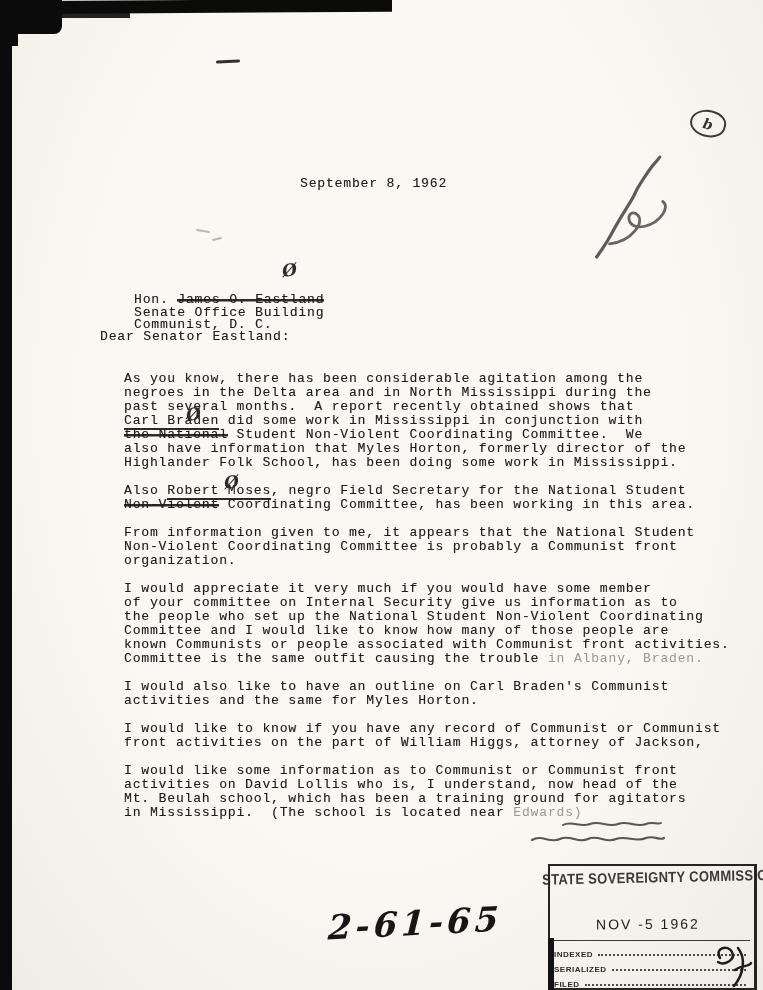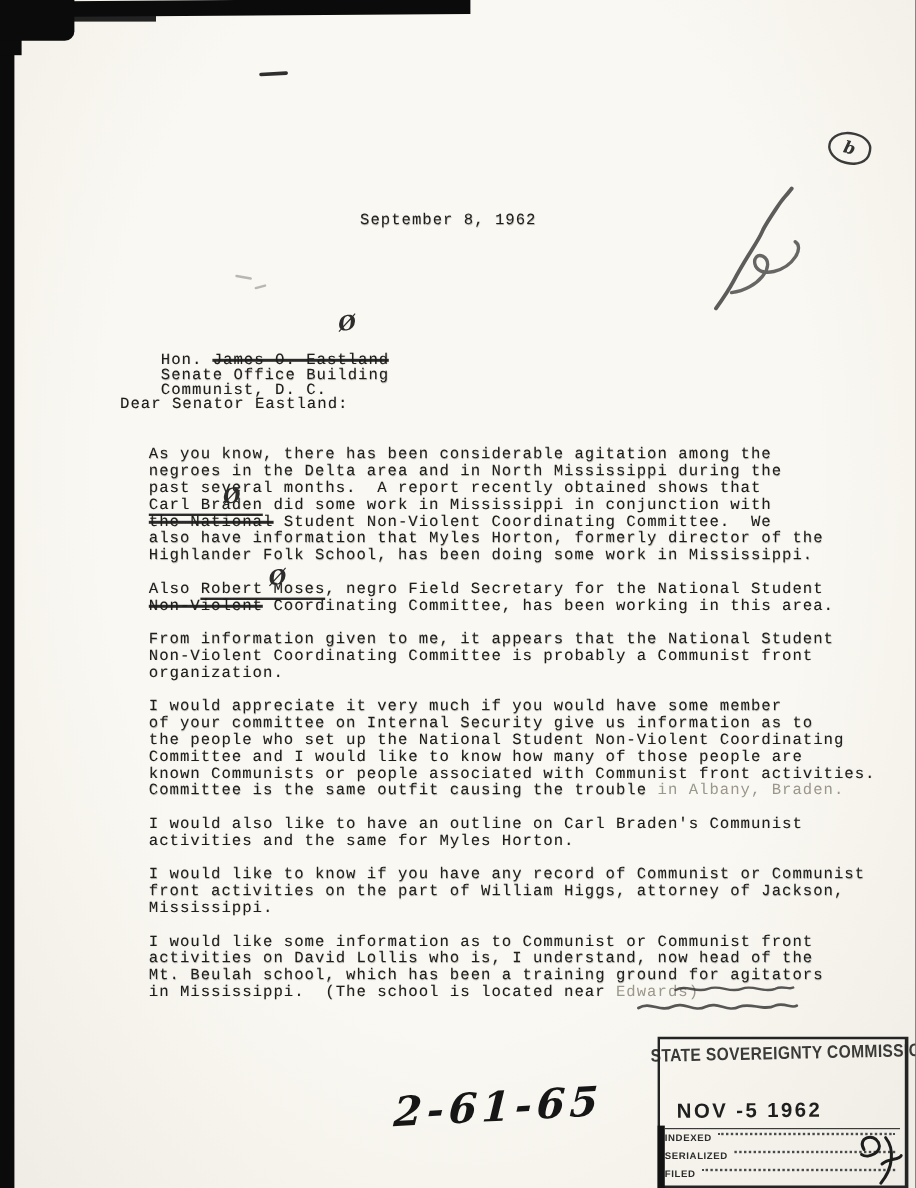"Mississippi." div.line { html: <div><span>Mississippi.</span></div> -> none }
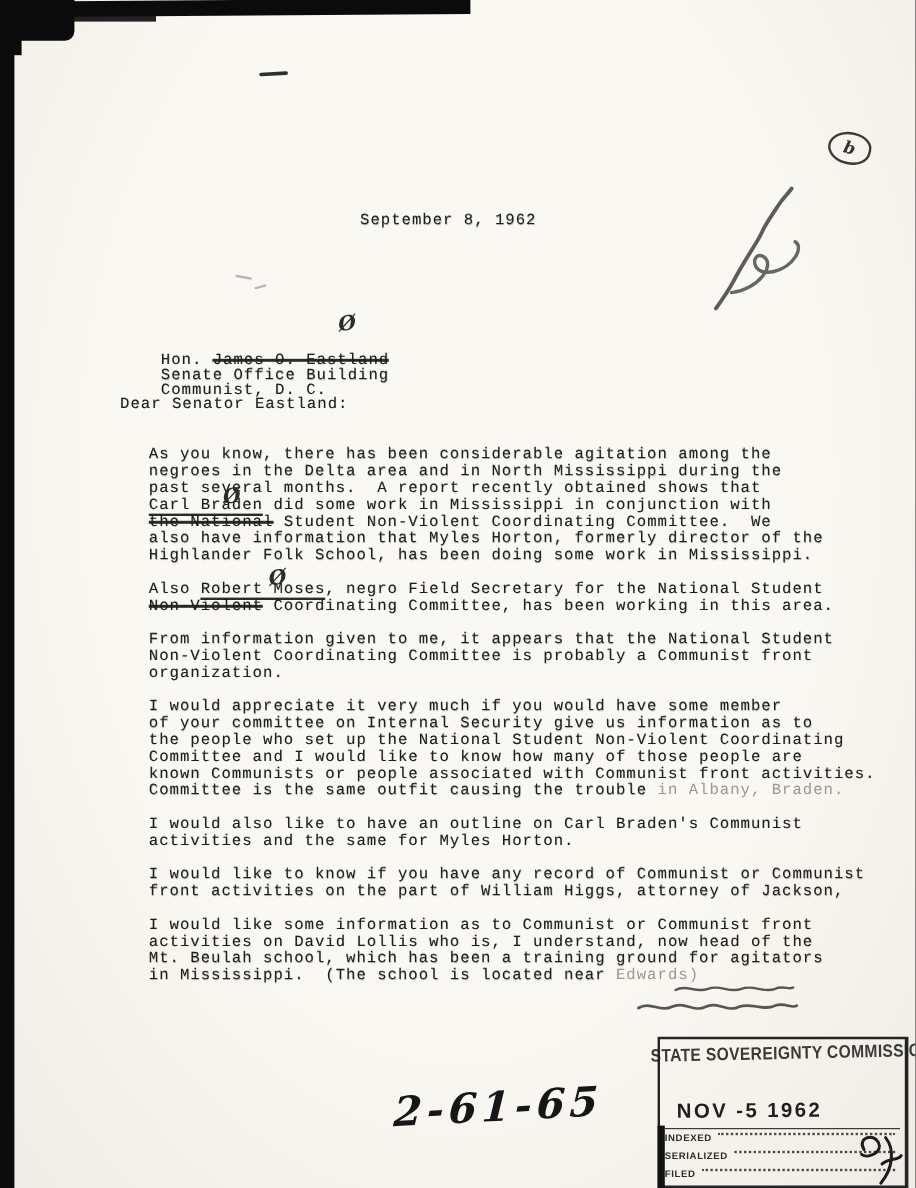"NOV -5 1962" .date-stamp { font-size: 17px -> 14px; font-weight: bold -> normal; left: 564px -> 596px }
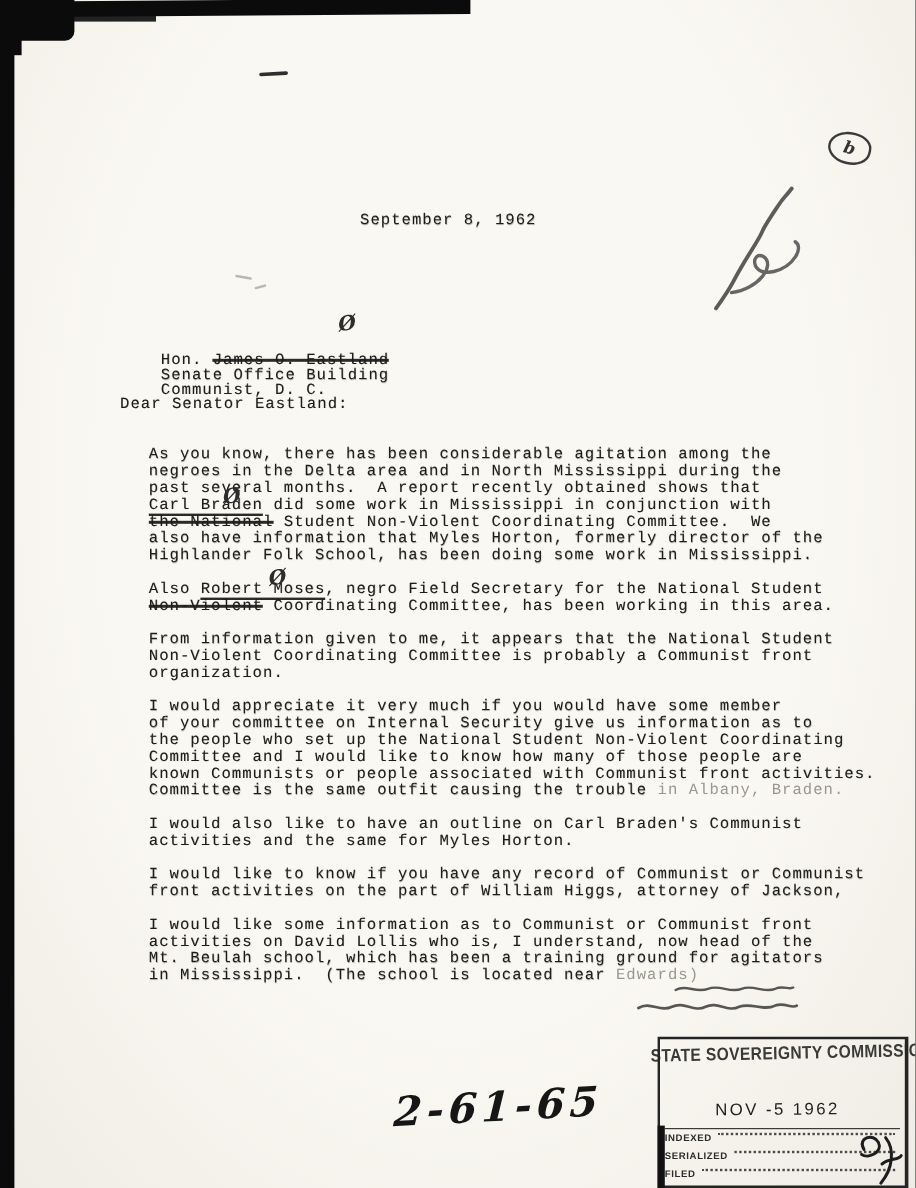"INDEXED" .file-row { align-items: flex-start -> flex-end }
